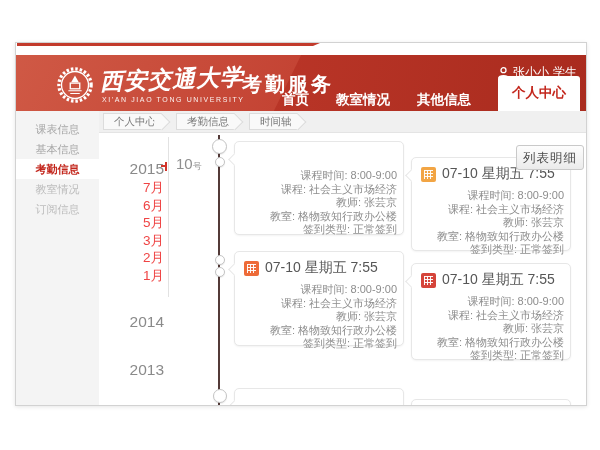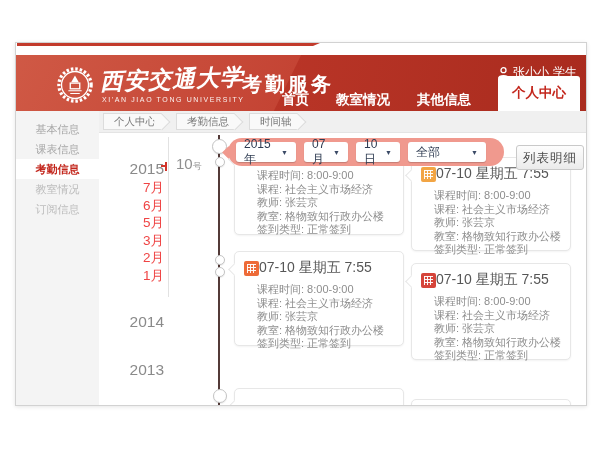"基本信息" div.side-item { order: before "课表信息" -> after "课表信息" }
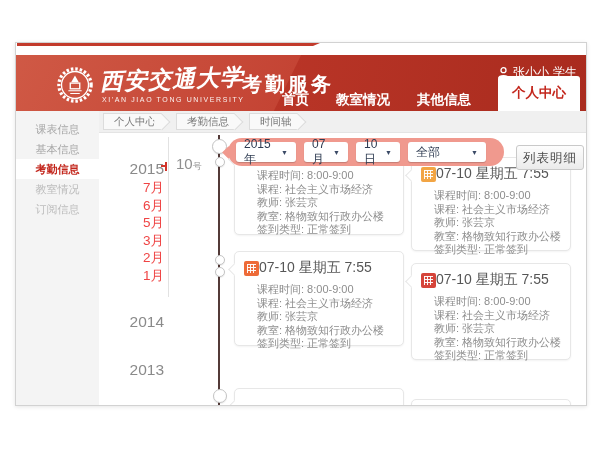"2015年" div.bubble { html: <div> <div> <span>2015年</span> <span>▼</span> </div> <div> <span>07月</span> <span>▼</span> </div> <div> <span>10日</span> <span>▼</span> </div> <div> <span>全部</span> <span>▼</span> </div> </div> -> none }
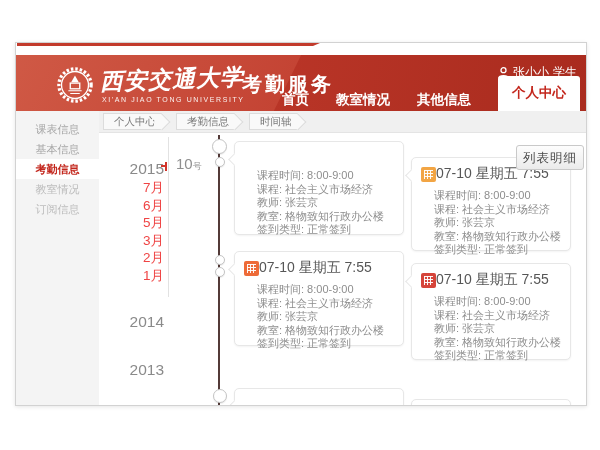"课程时间: 8:00-9:00" .card-lines { text-align: none -> right }
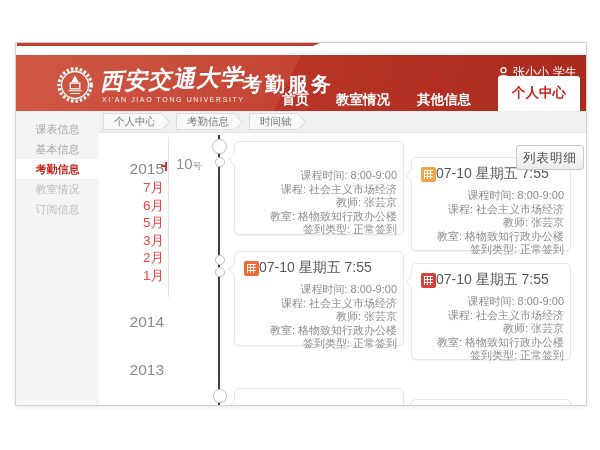"07-10 星期五 7:55" .card-header { gap: none -> 6px }
